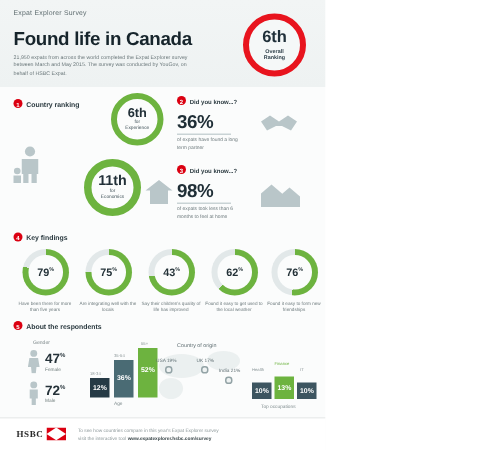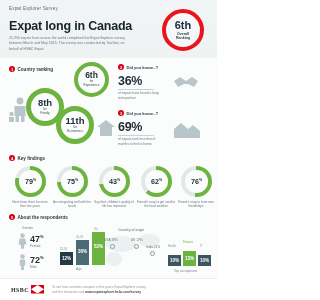"Expat long in Canada" div.title { text: Expat long -> Found life }
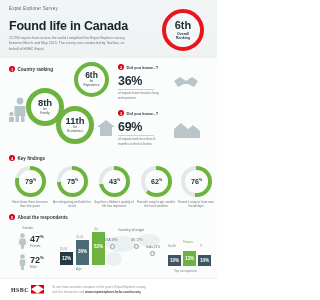"8th" div.ring { html: <div> <div>8th</div> <div> <span>for</span><br> <span>Family</span> </div> </div> -> none }
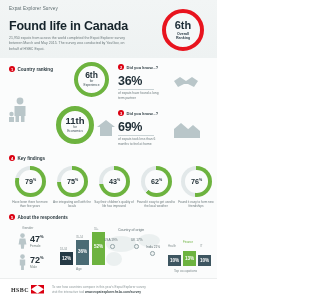"69%" div.pct { text: 69% -> 98% }
